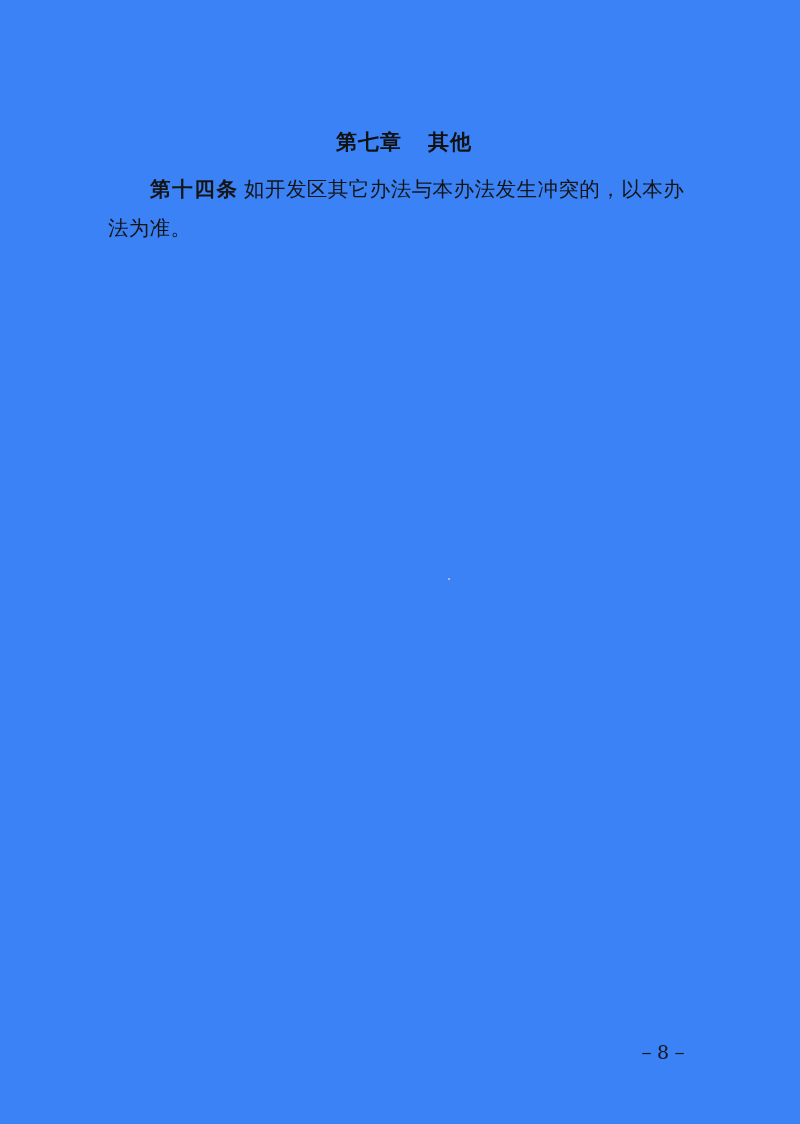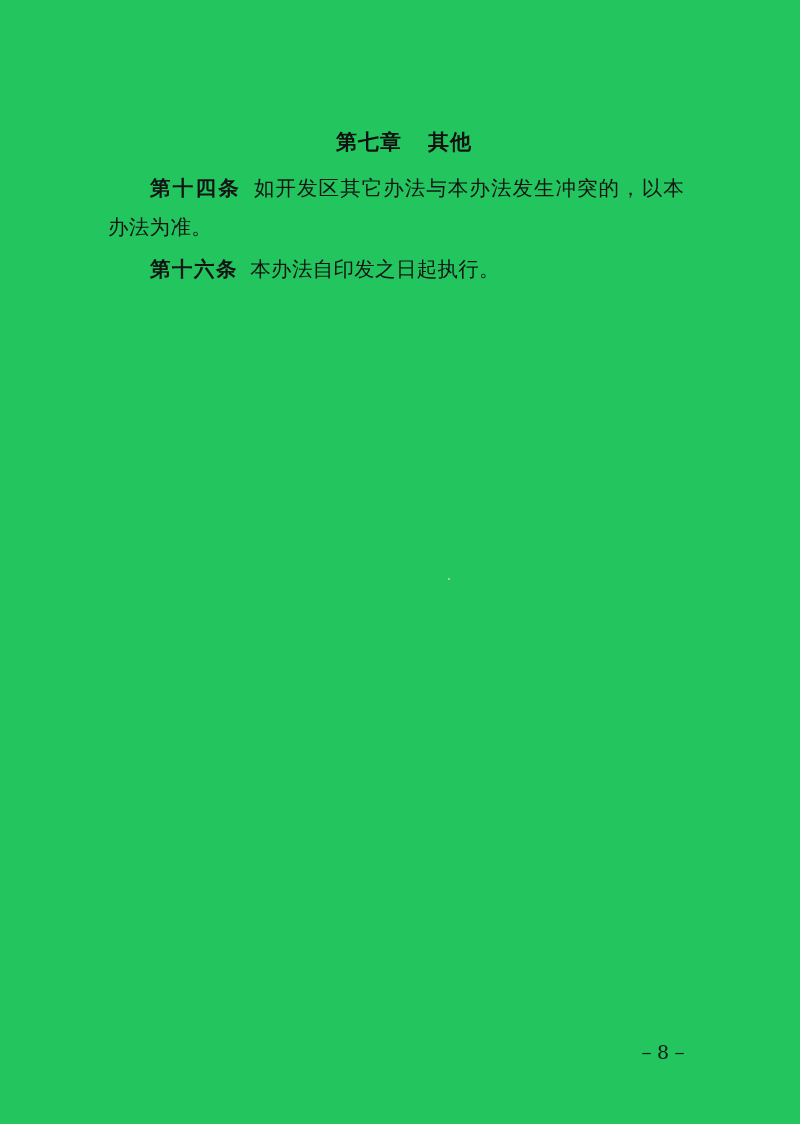"第七章 其他" .page { background: #22c55e -> #3b82f6 }
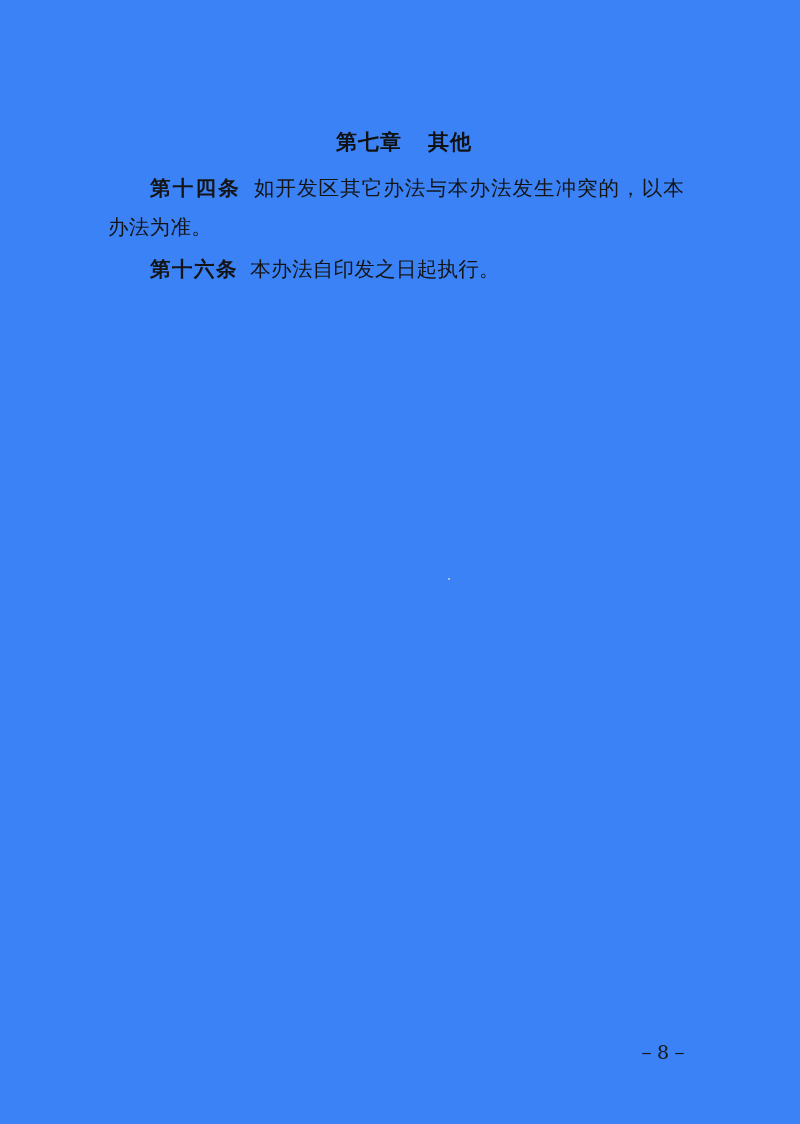"第十四条 如开发区其它办法与本办法发生冲突的，以本办法为准。" .article { font-family: Liberation Mono, monospace -> Liberation Serif, serif }
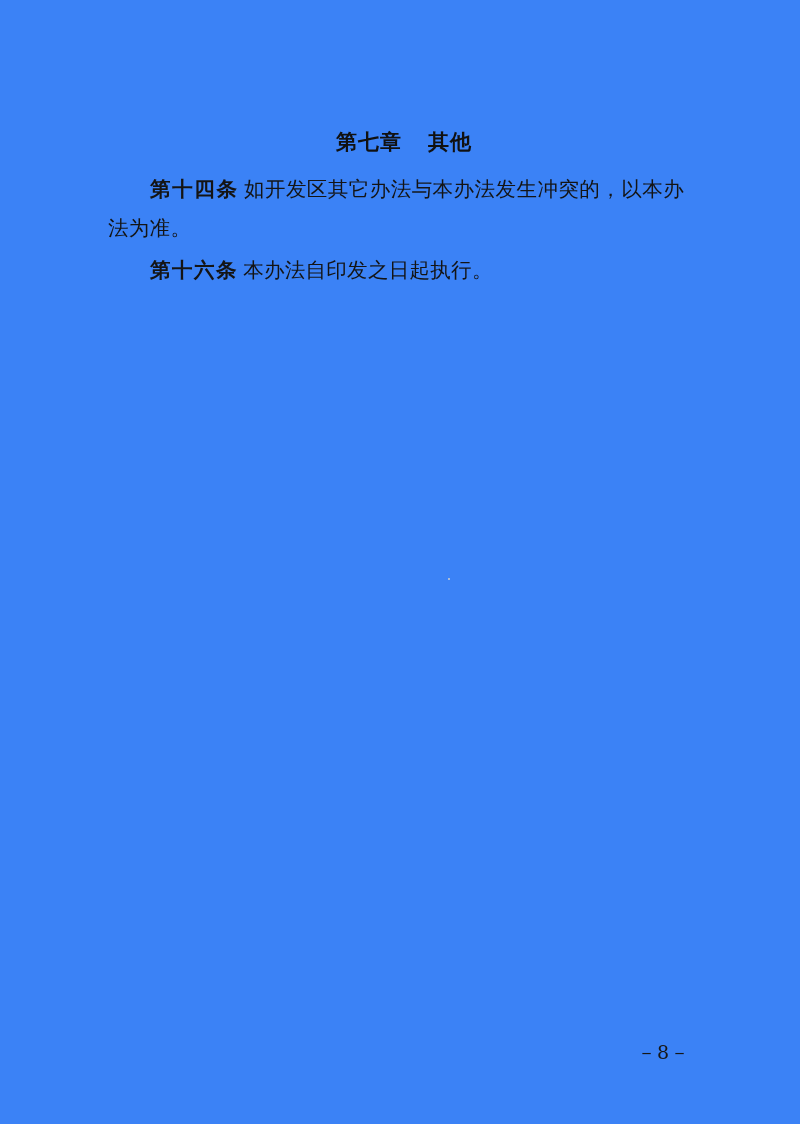"第十六条 本办法自印发之日起执行。" p.article { html: <p> <span>第十六条</span> <span>本办法自印发之日起执行。</span> </p> -> none }
